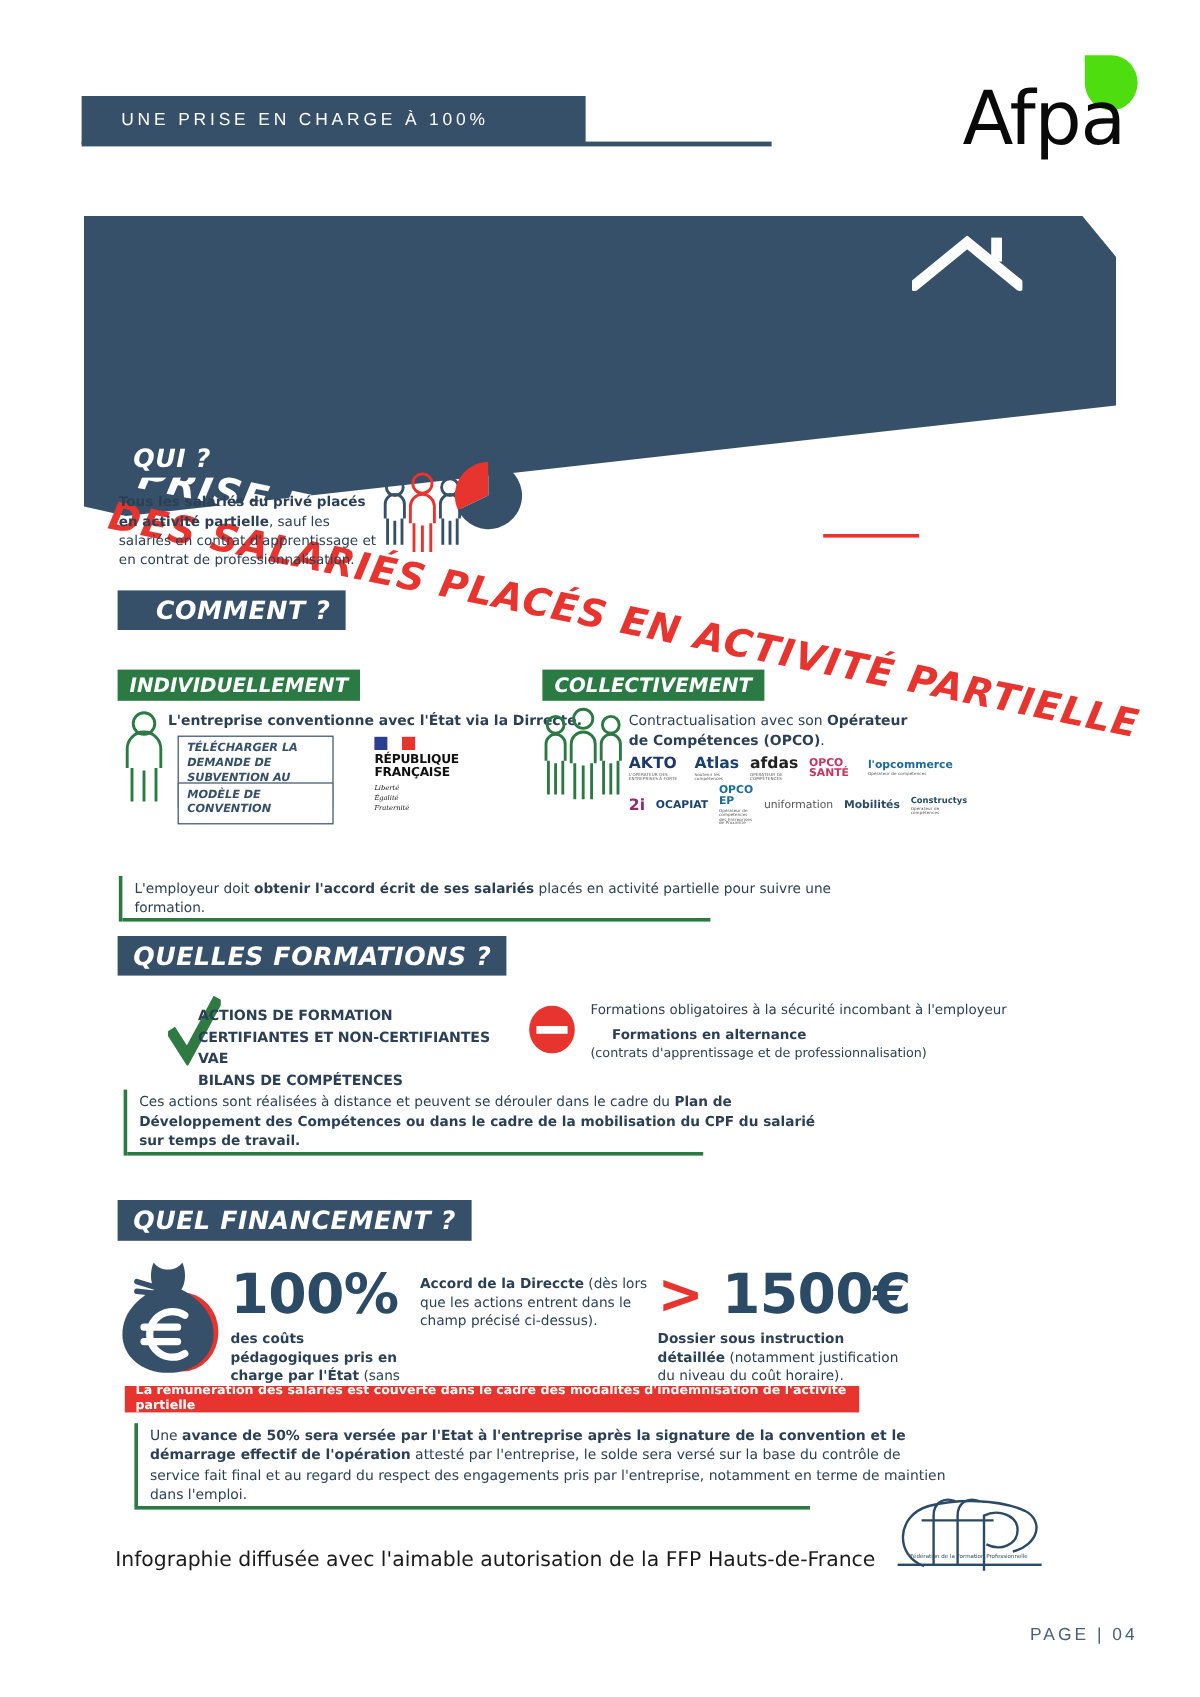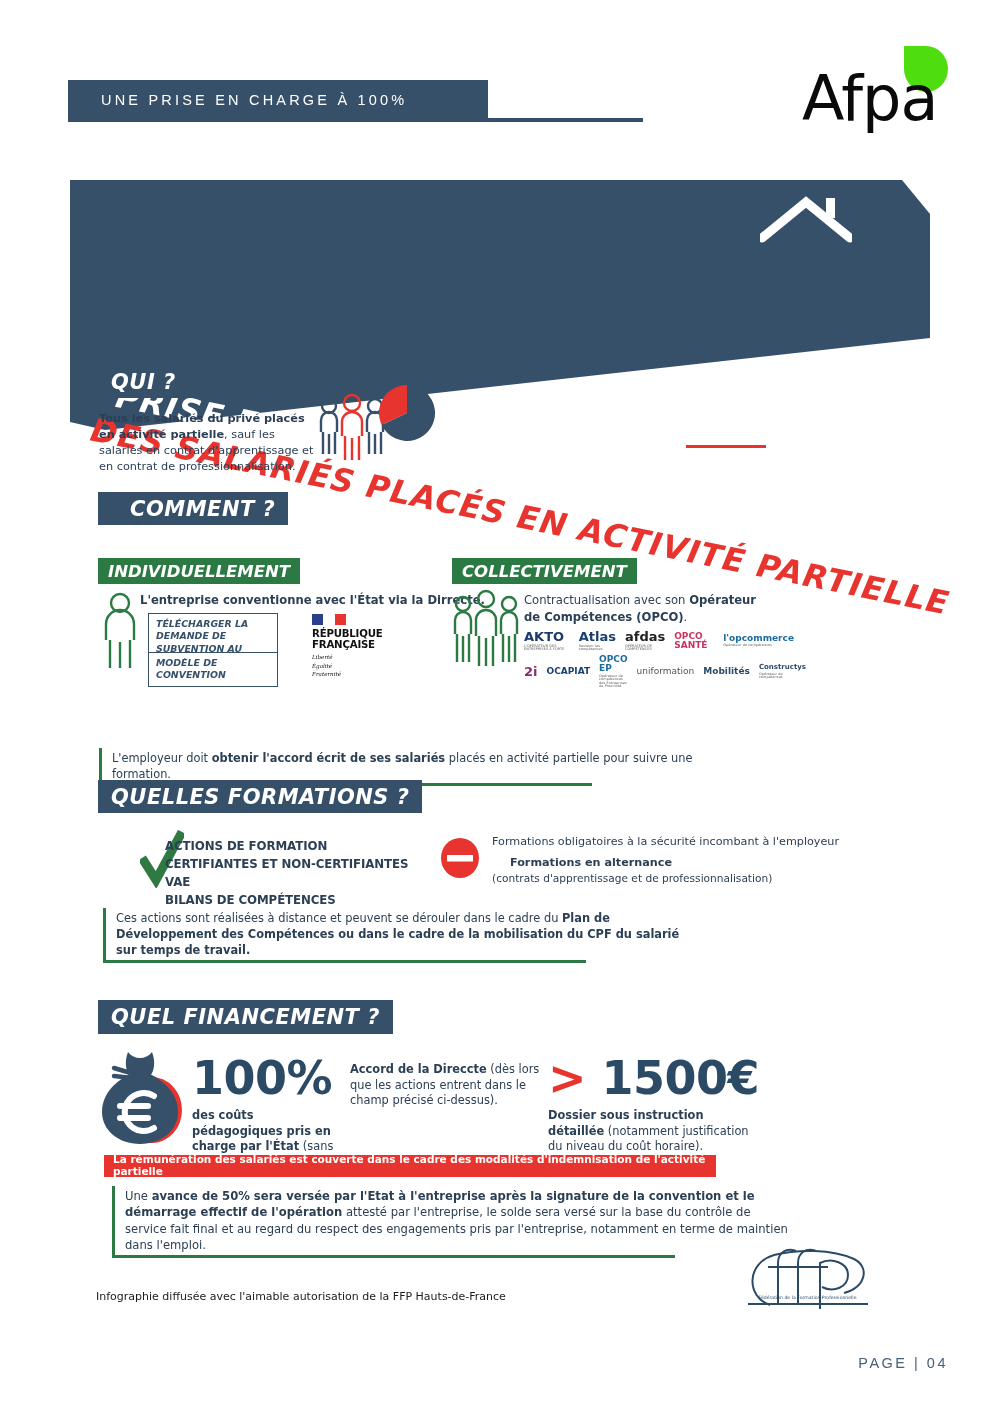"L'employeur doit obtenir l'accord écrit" #note-1 { top: 748px -> 730px }
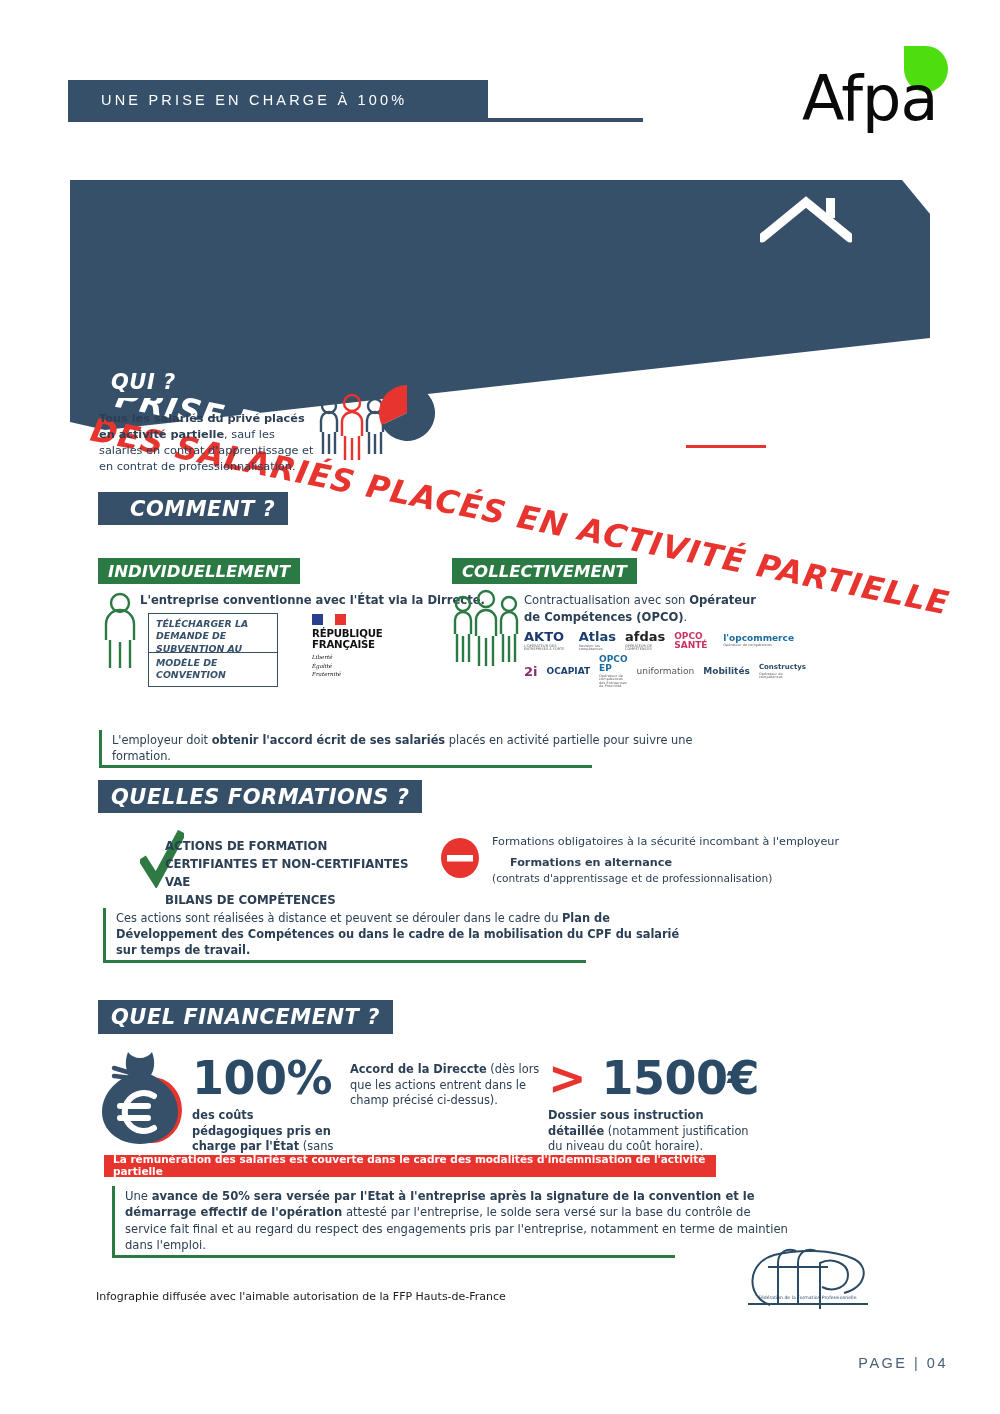"Infographie diffusée avec l'aimable" #credit { font-size: 11px -> 17px }
